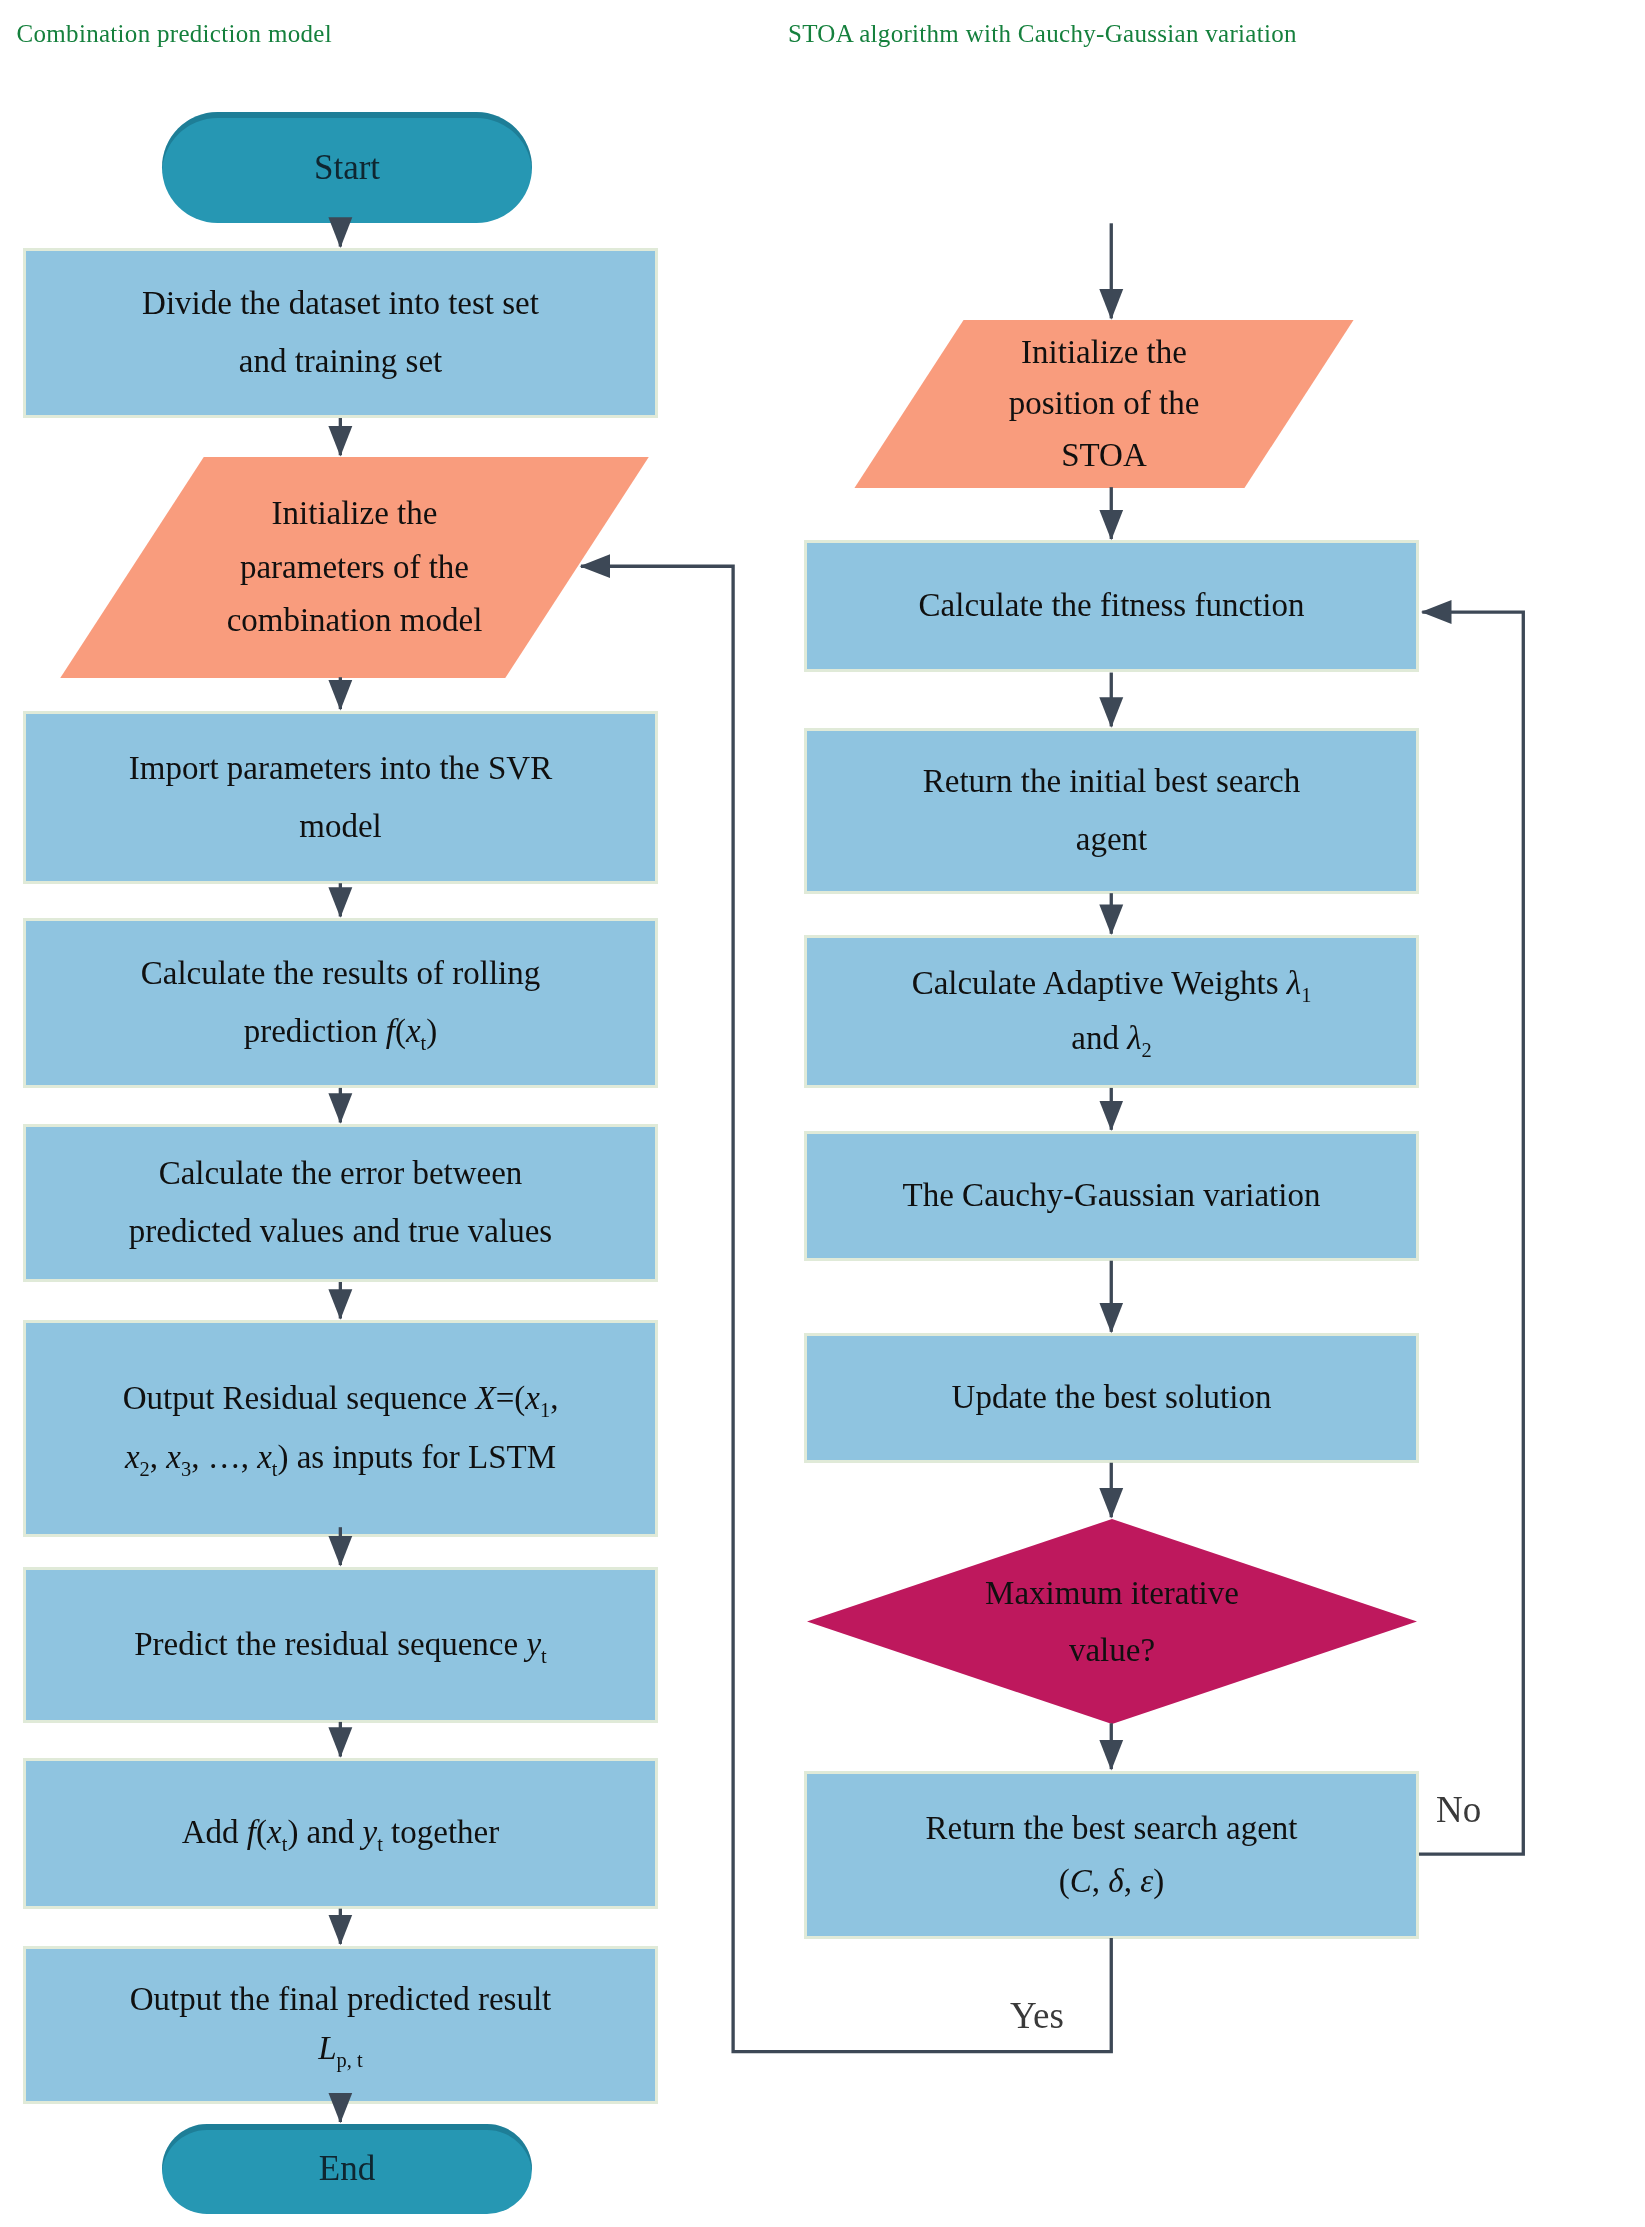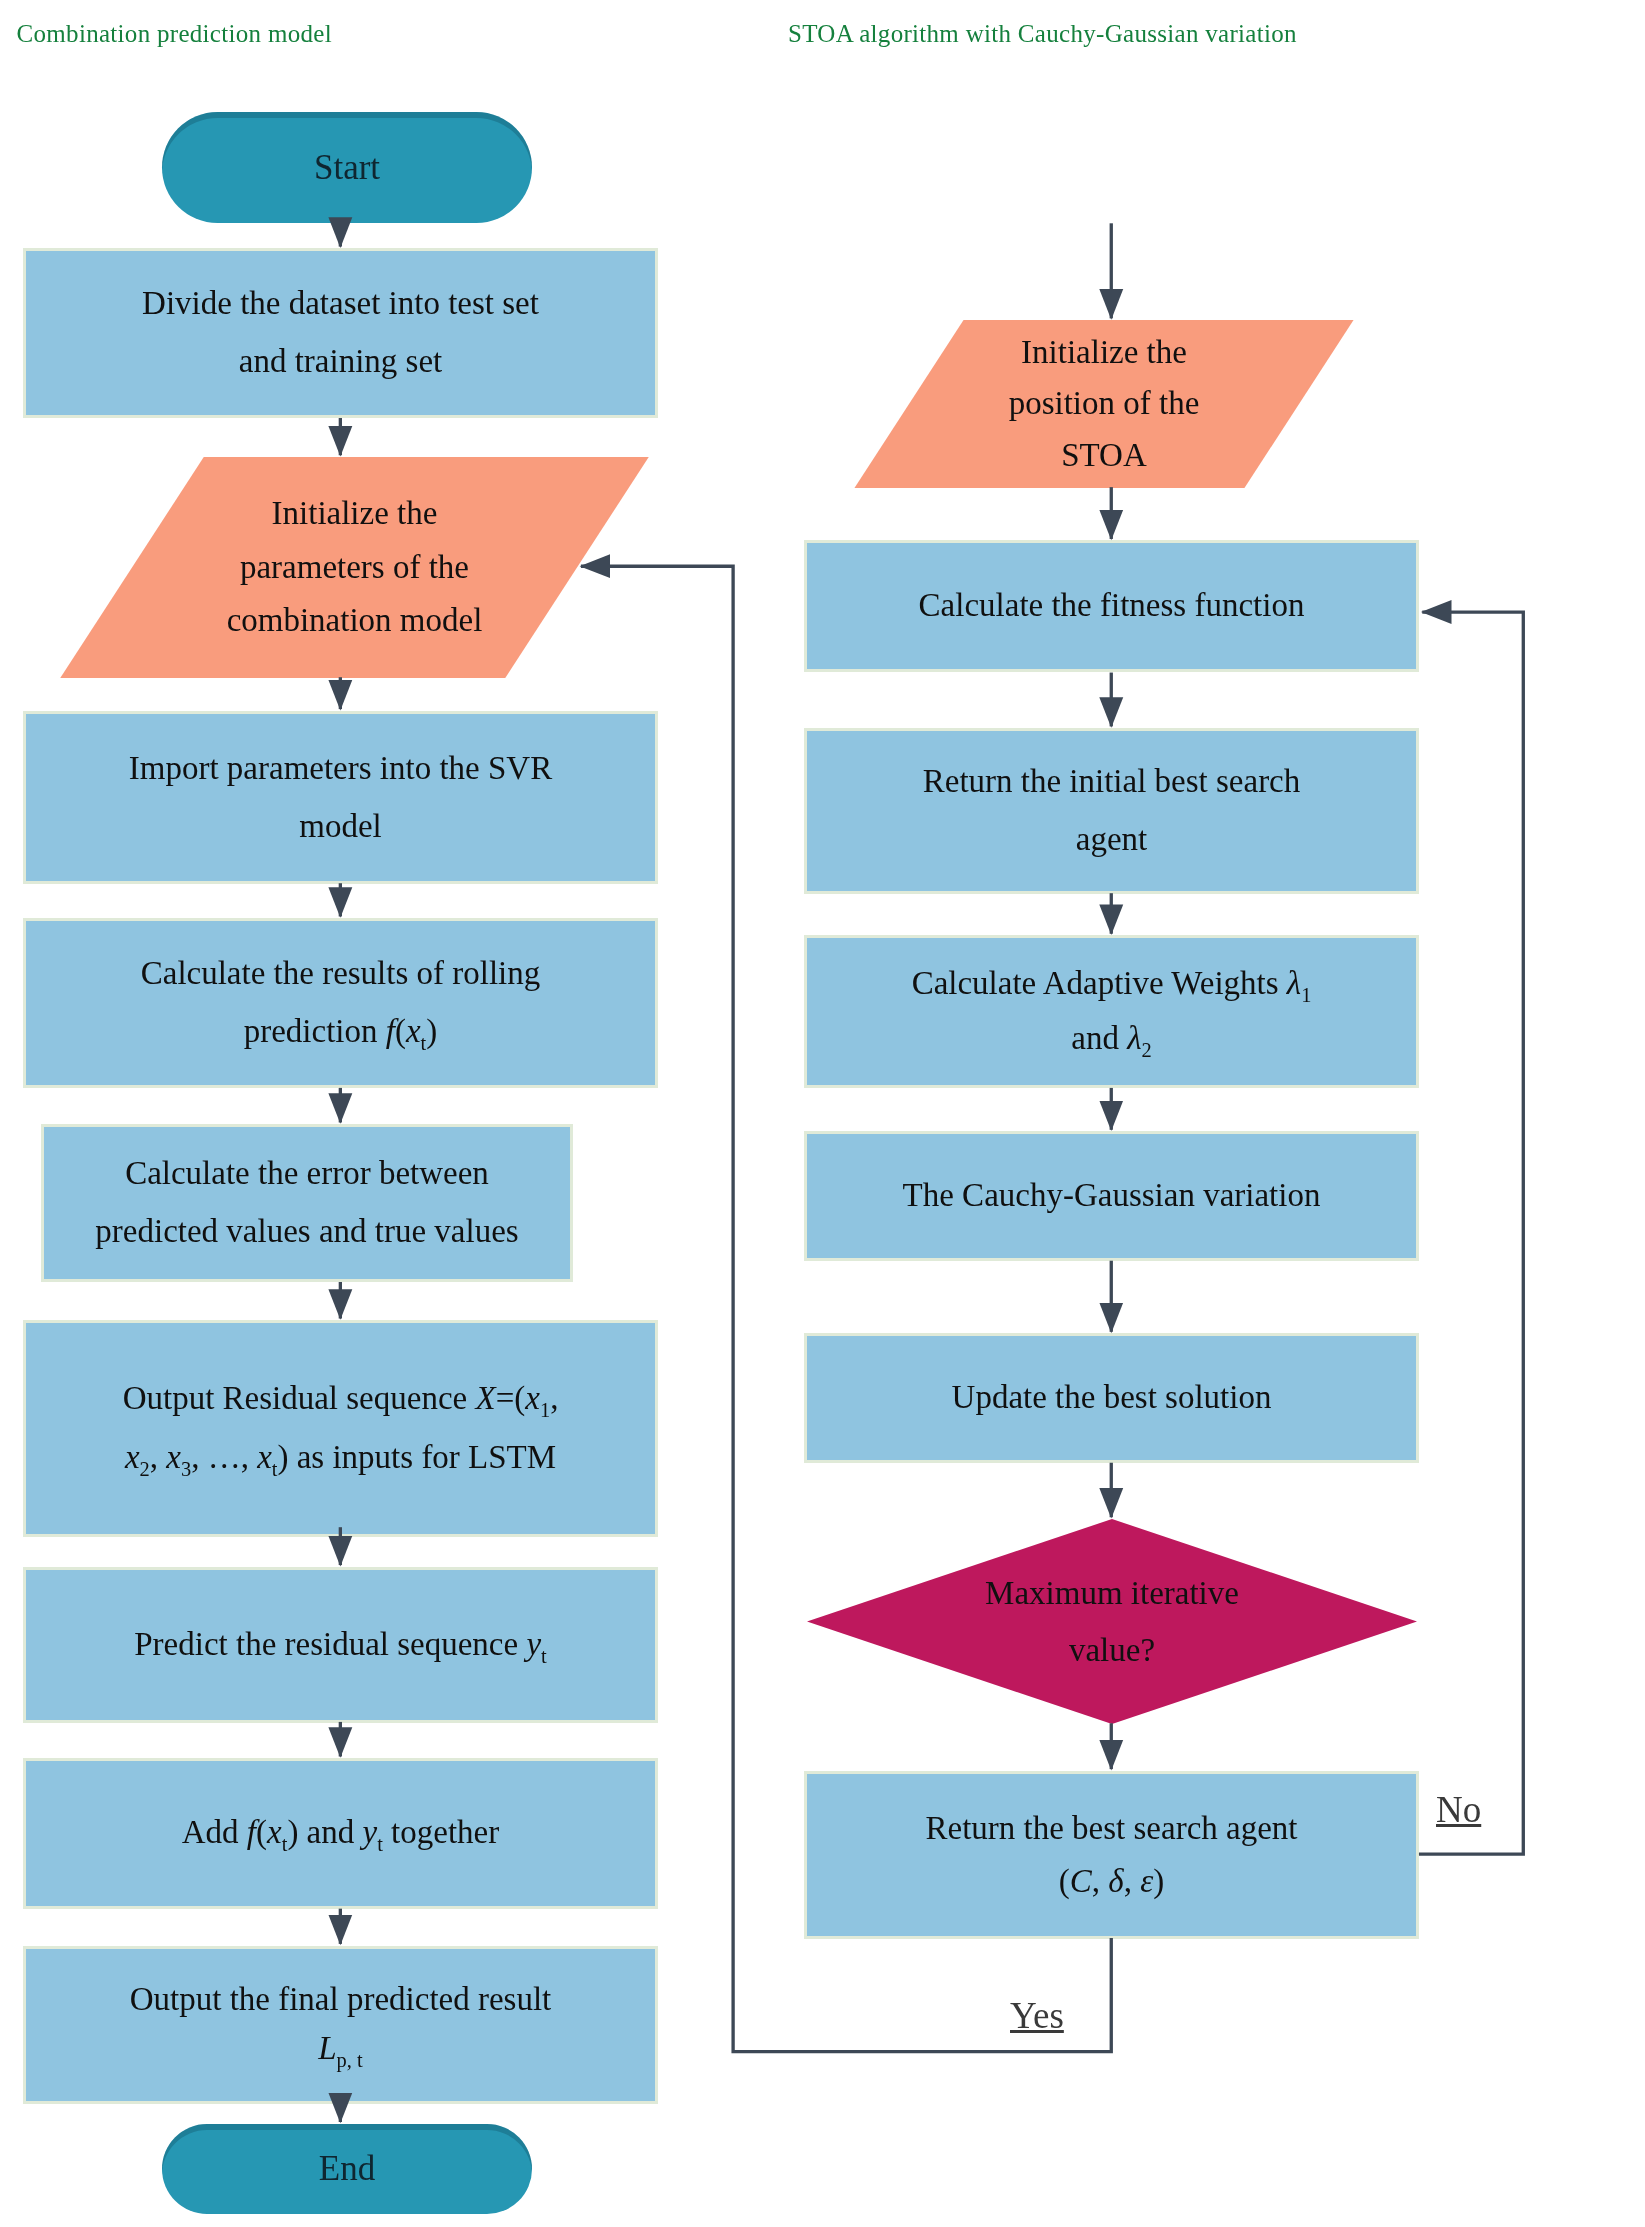"Calculate the error between" div.node { margin-left: 18px -> none; width: 532px -> 635px }
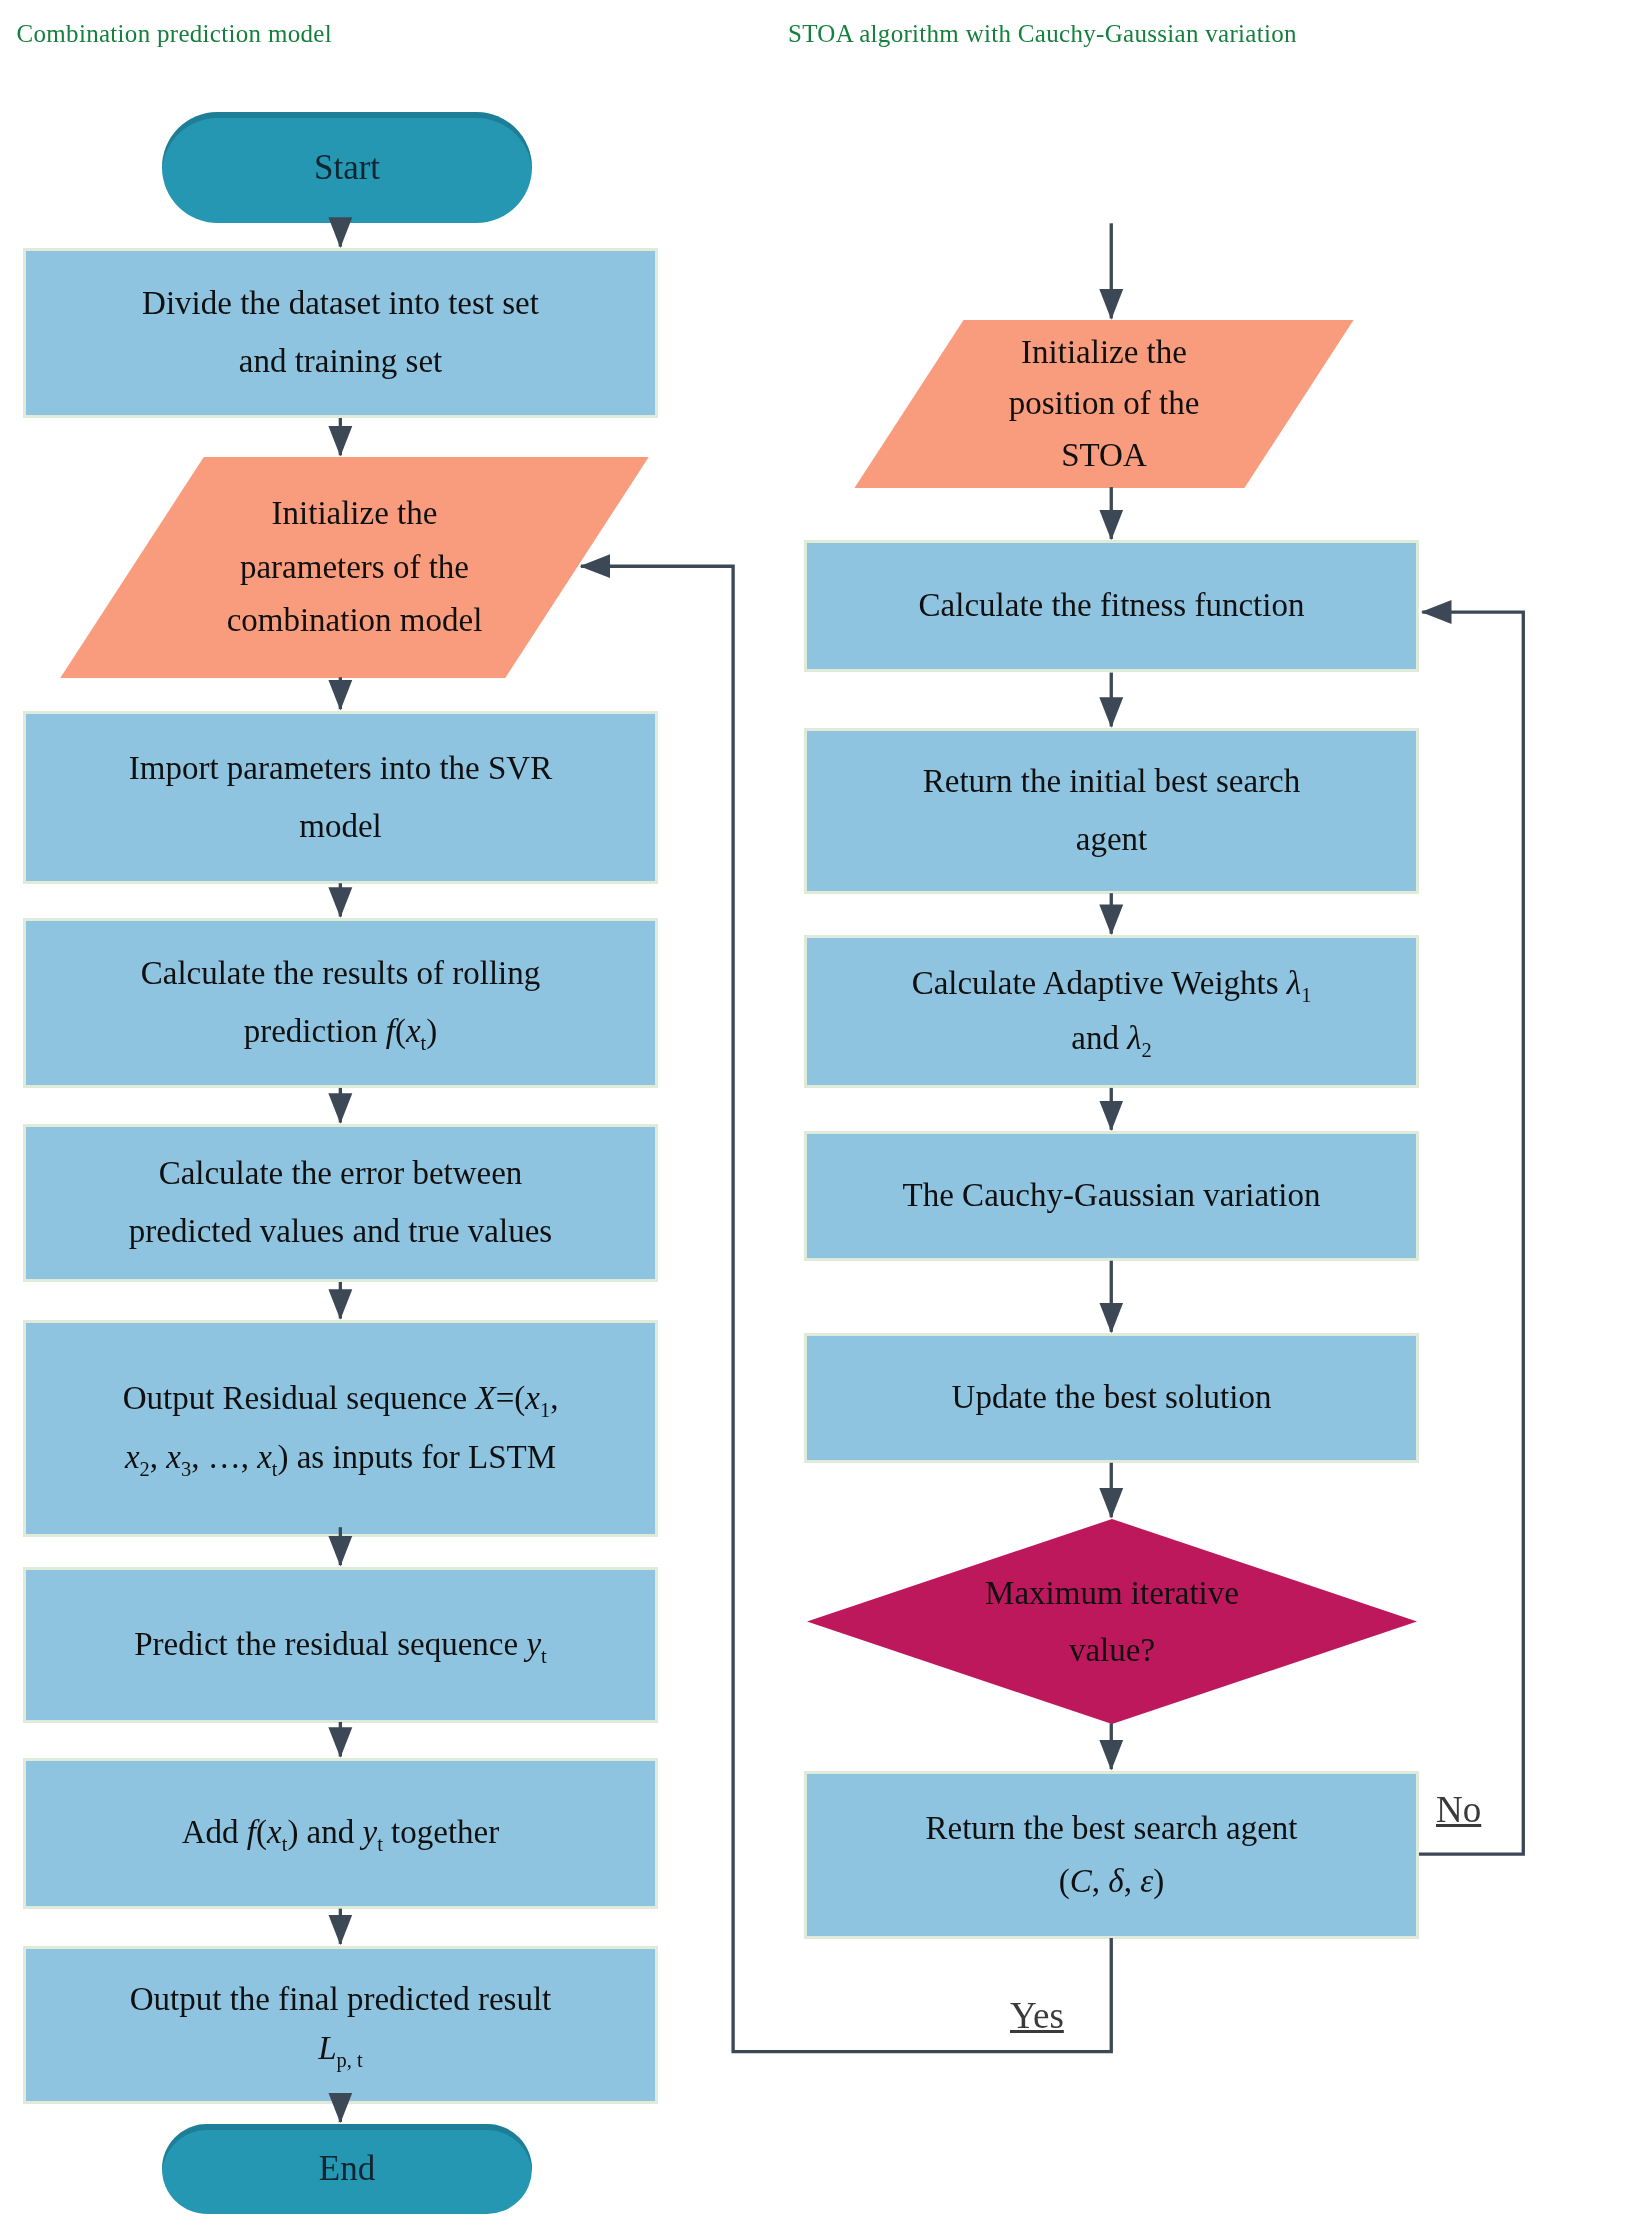"No" .edge-label { text-decoration: underline -> none }
